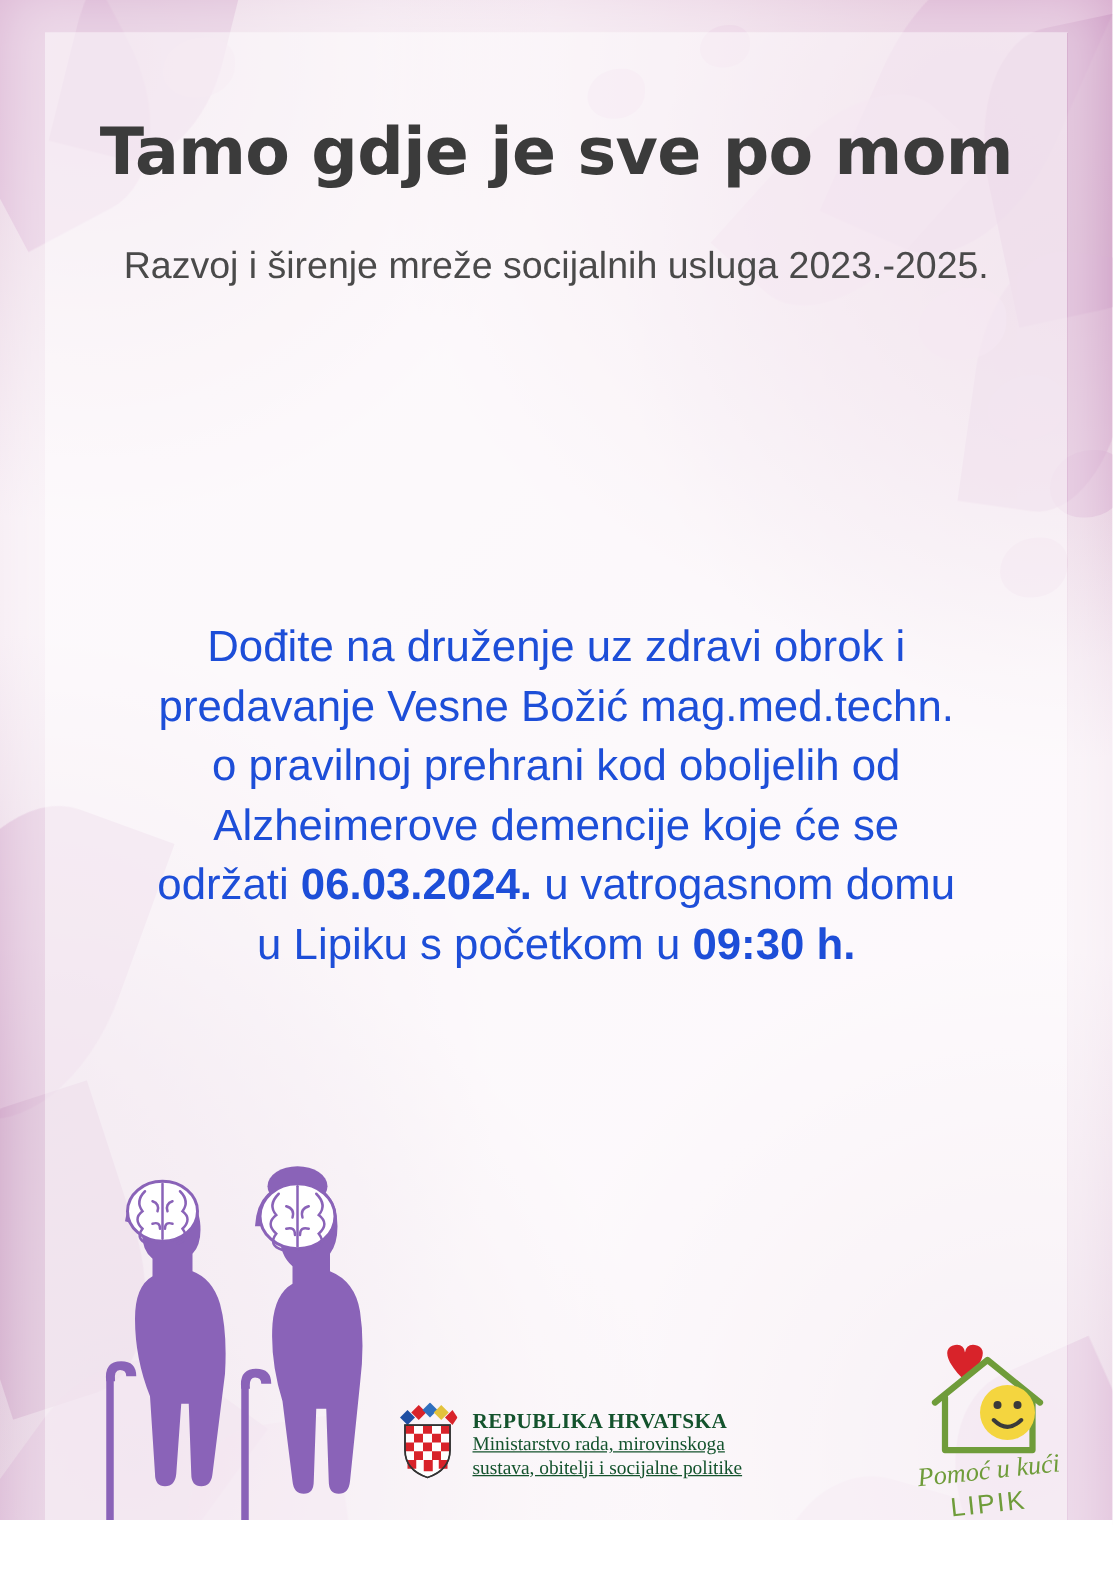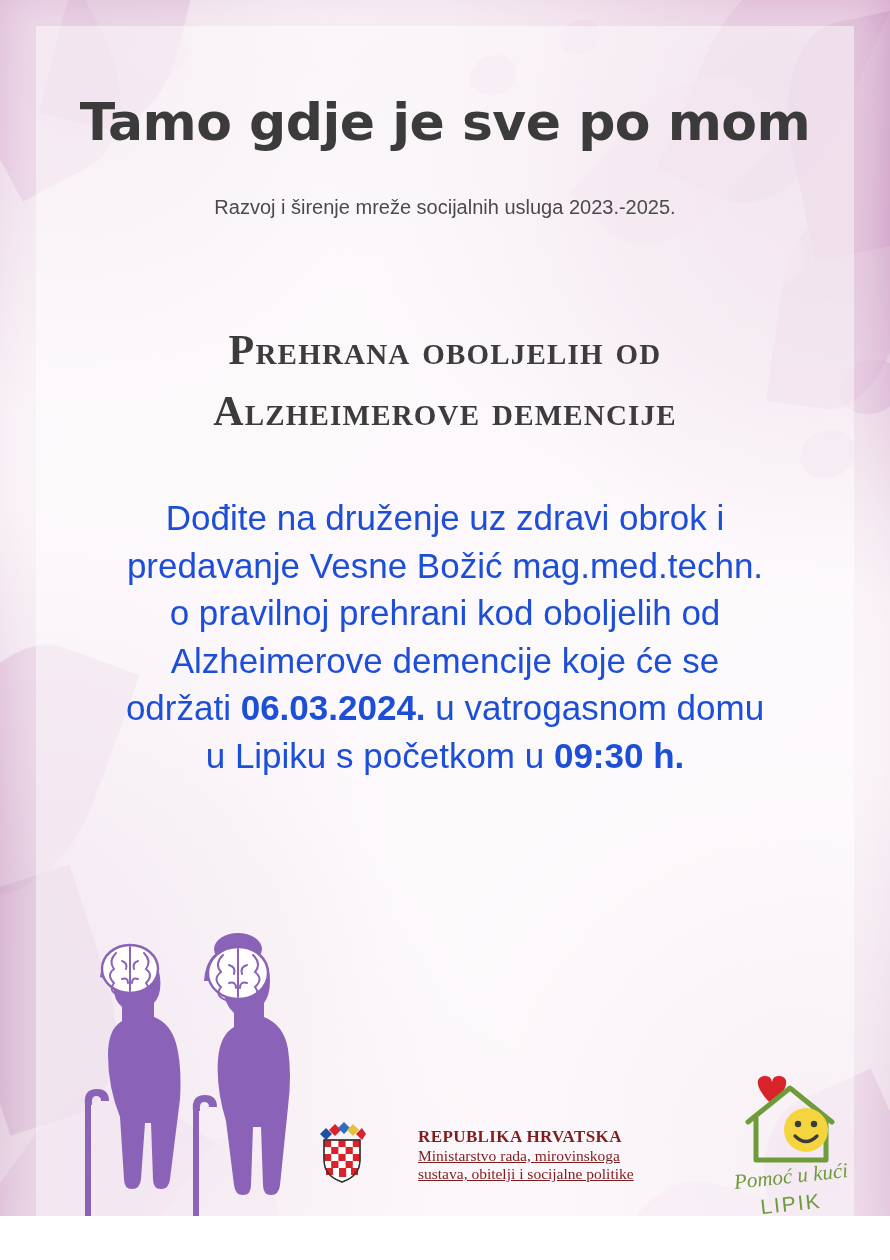"Razvoj i širenje mreže socijalnih" .subtitle { font-size: 20px -> 30px }
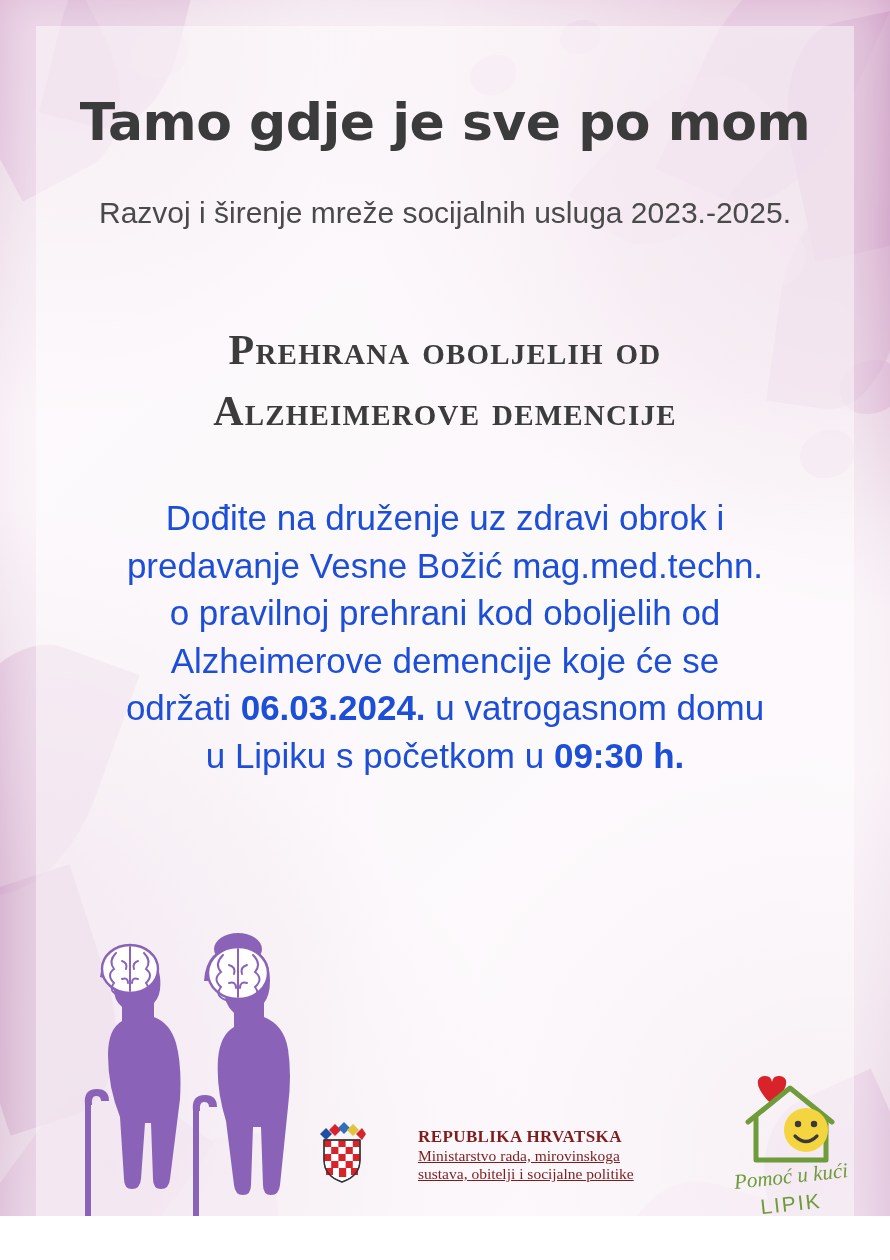"Prehrana oboljelih od" div.heading { html: <div> <span>Prehrana oboljelih od</span> <span>Alzheimerove demencije</span> </div> -> none }
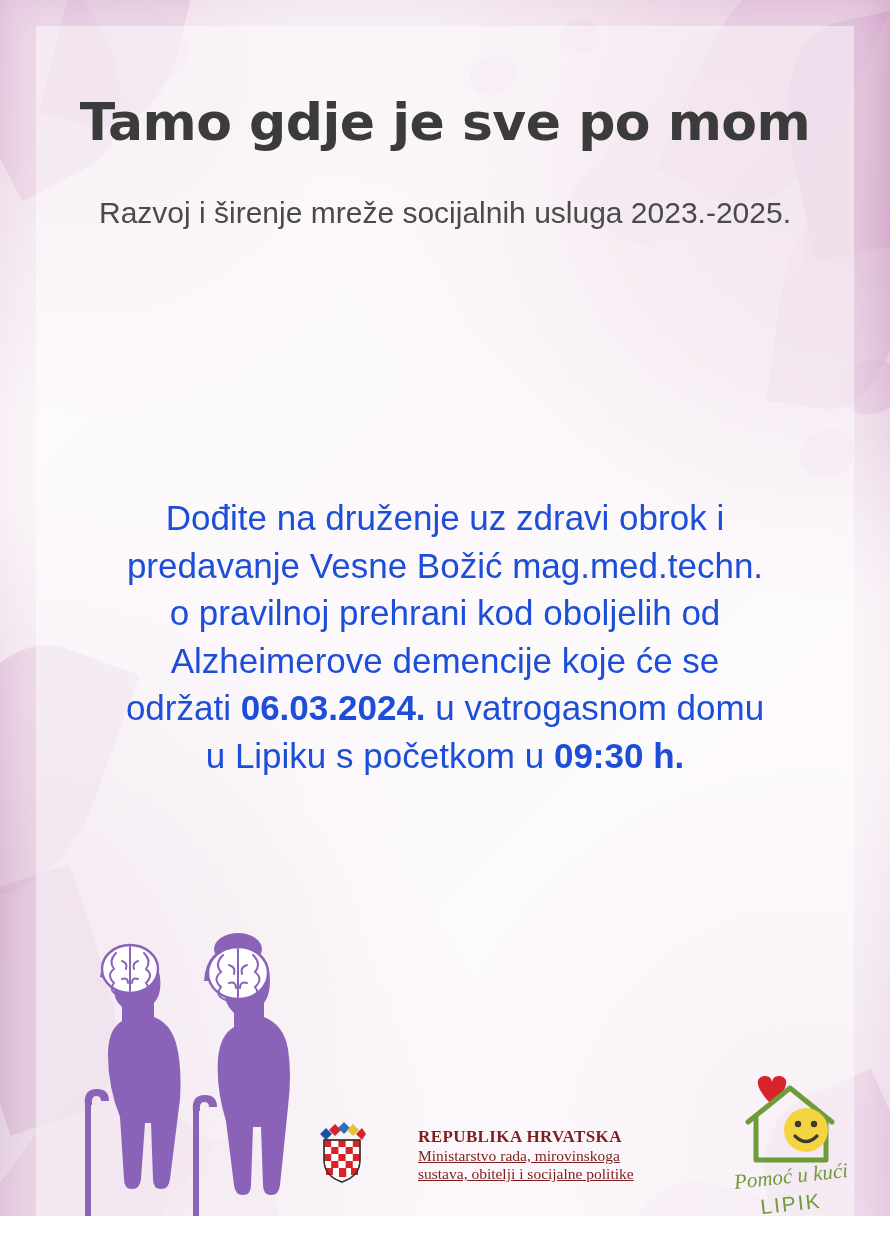"REPUBLIKA HRVATSKA" .ministry-text { color: #7f1d1d -> #14532d; margin-left: 40px -> none }
